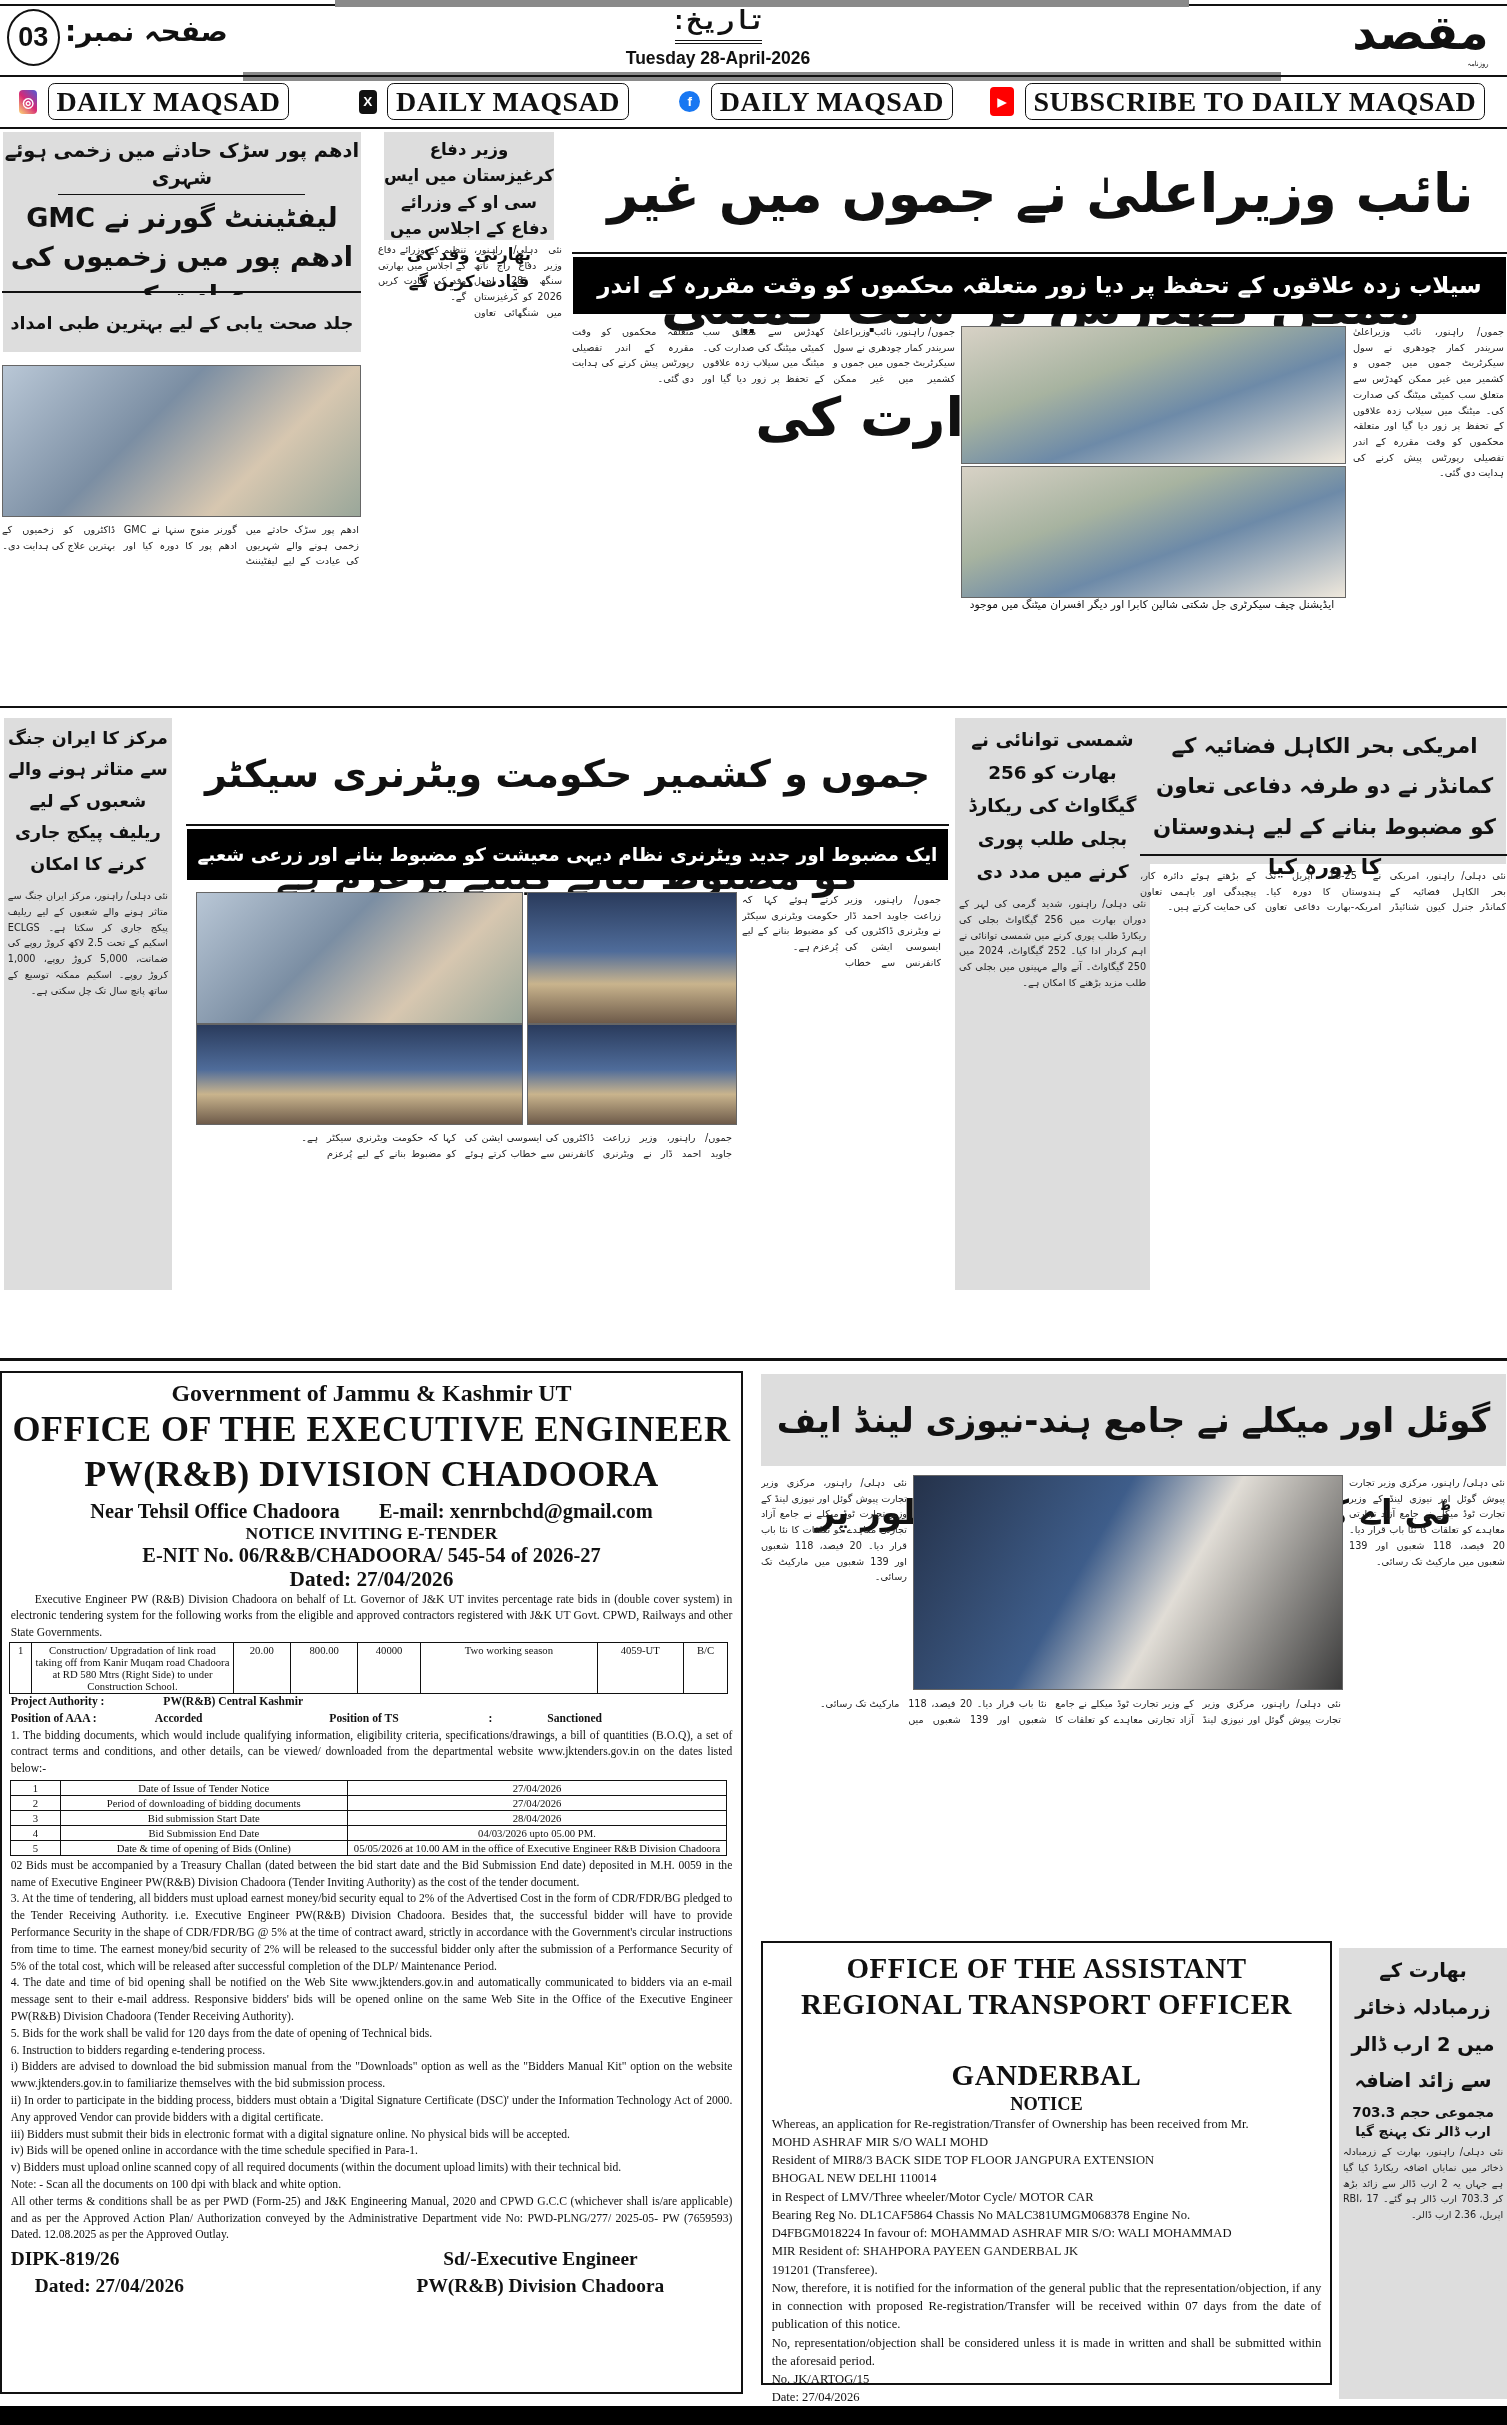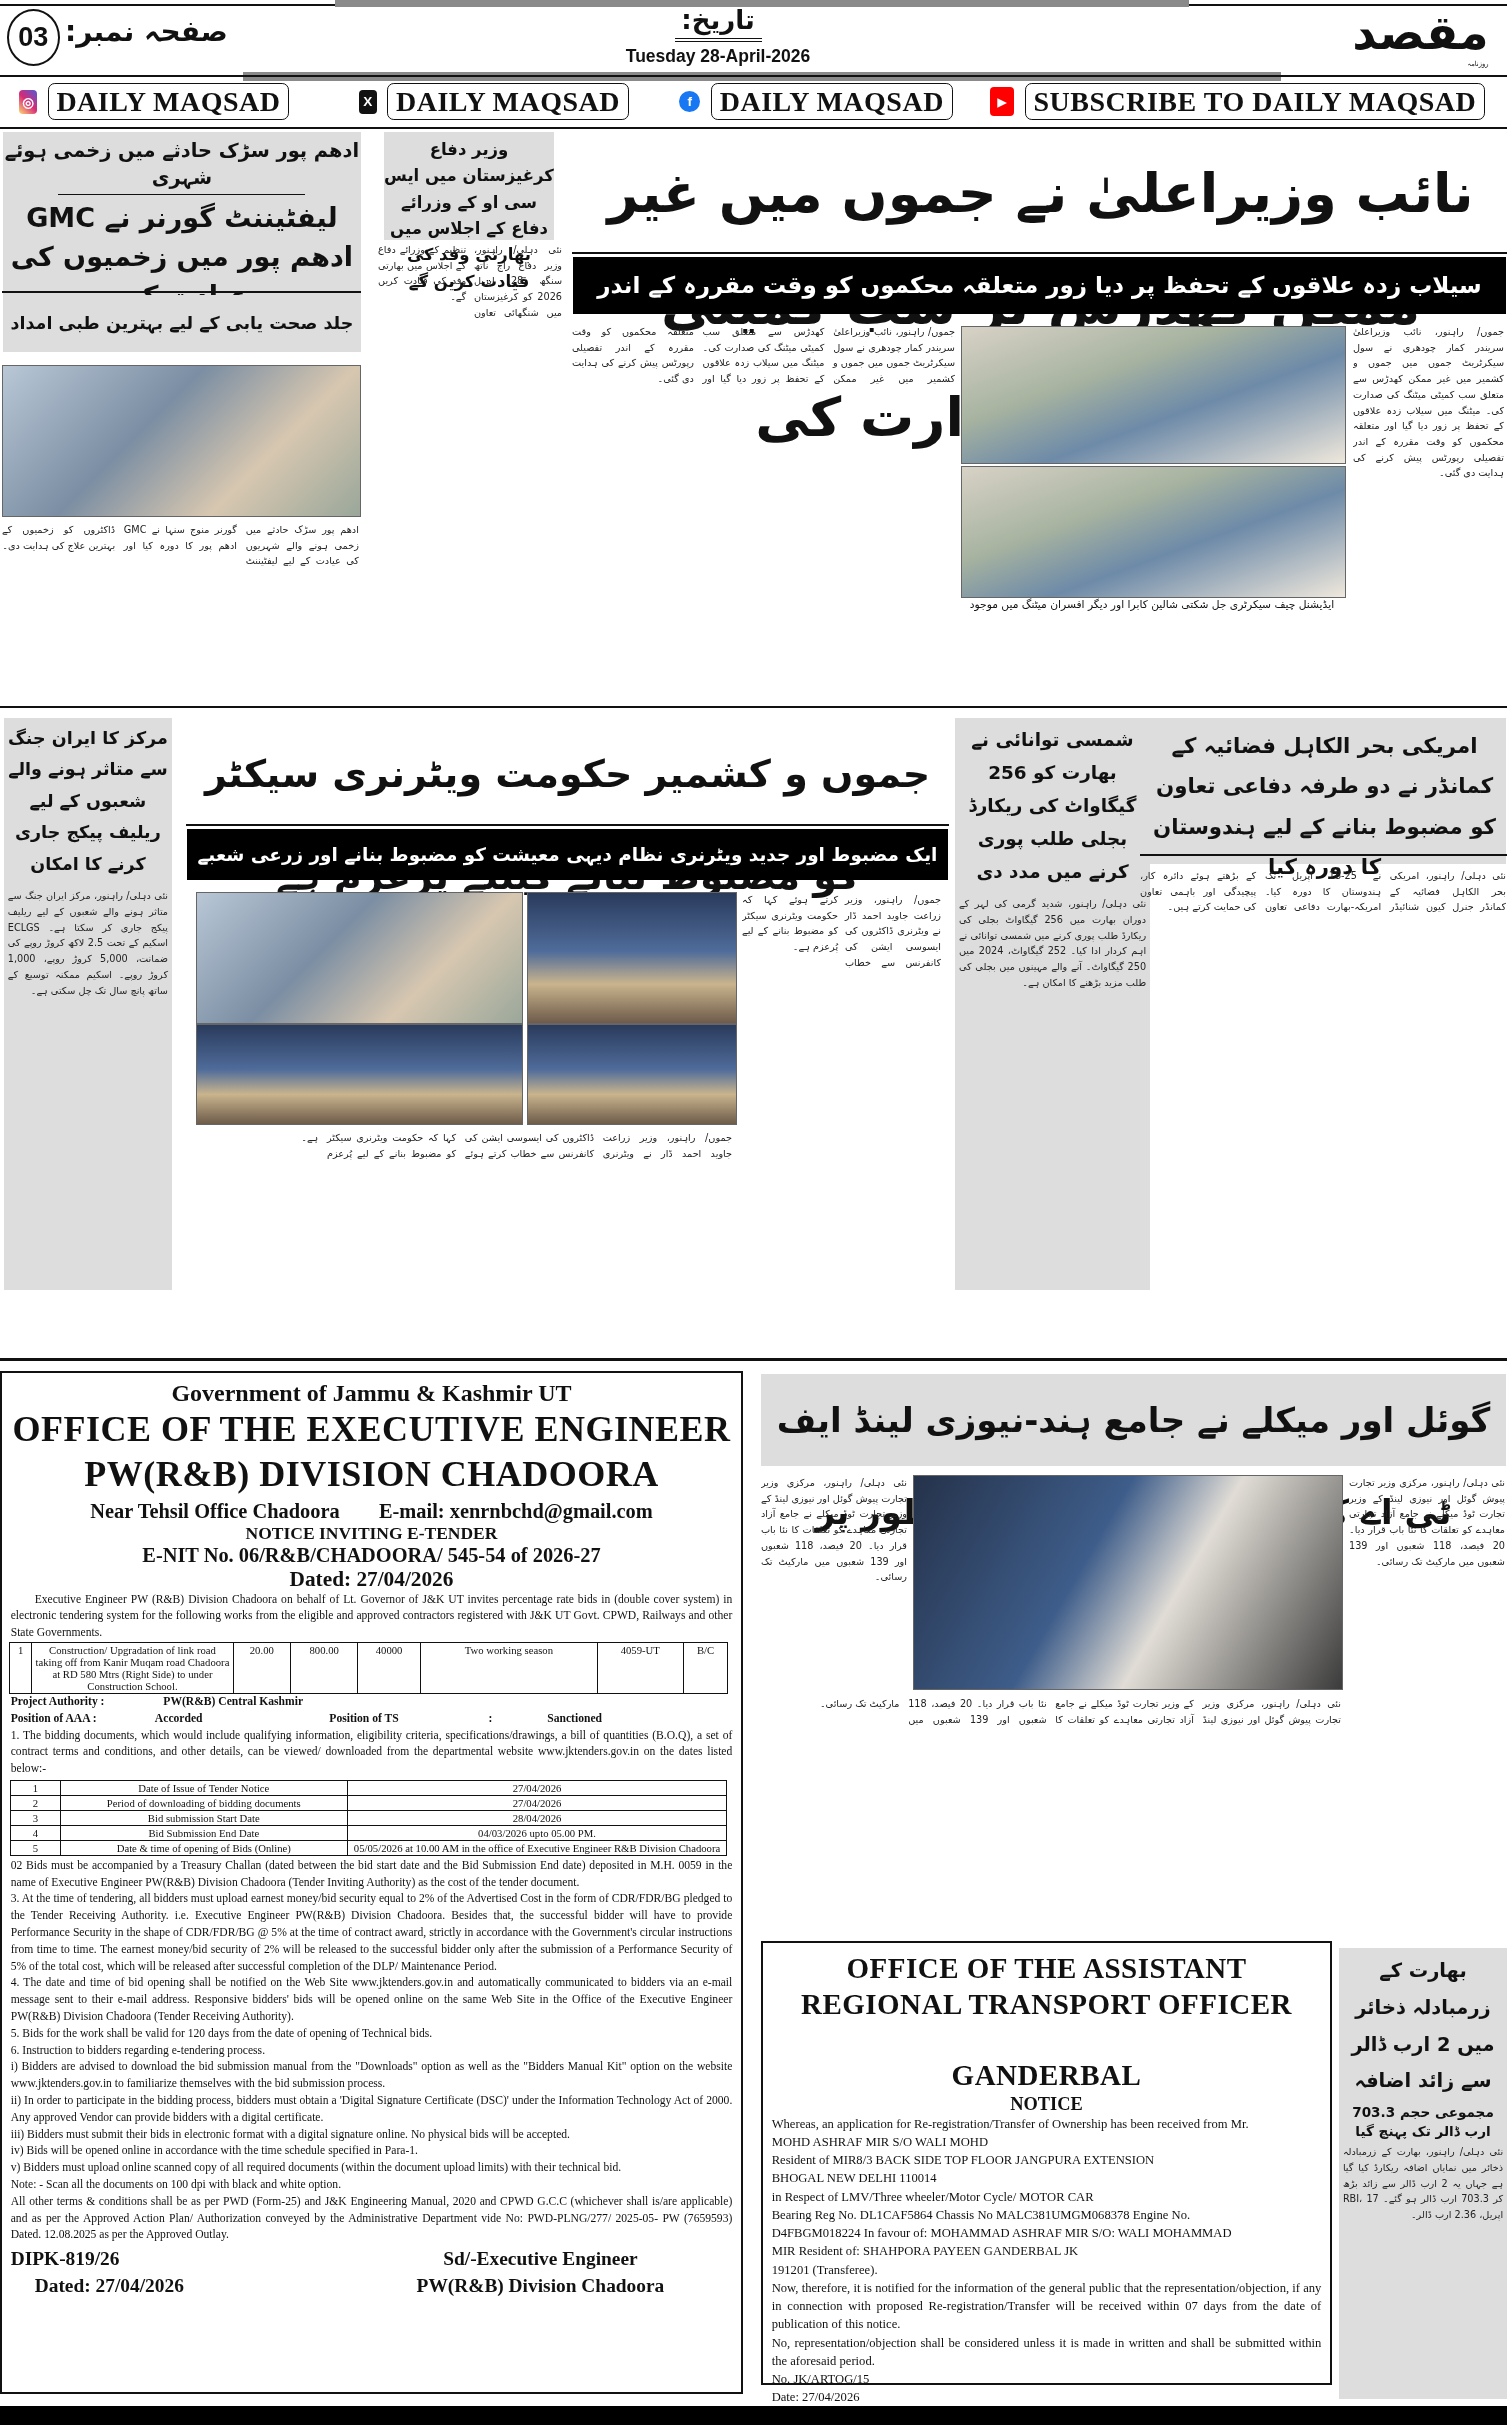"تاریخ:" .date-block .urdu-label { font-family: none -> Liberation Mono, monospace }
